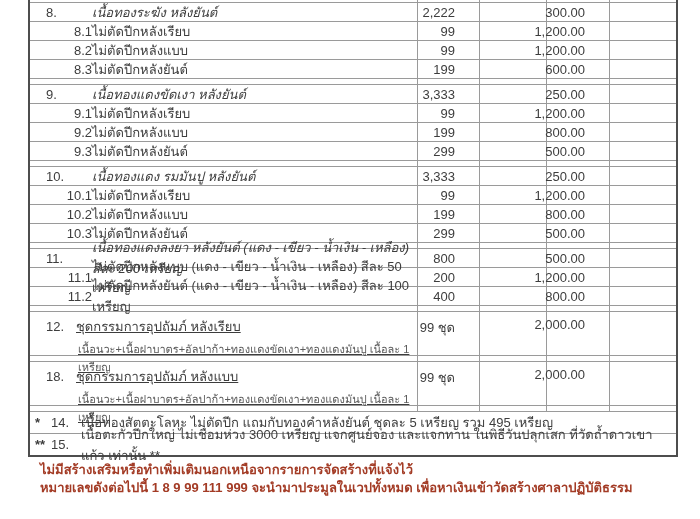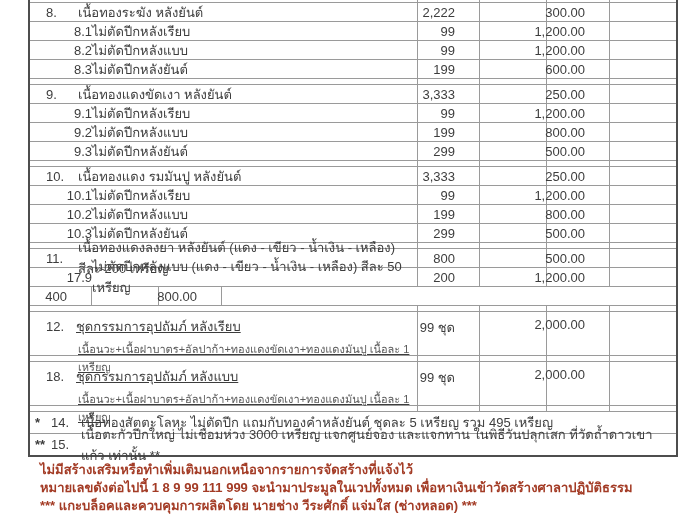"เนื้อทองระฆัง หลังยันต์" .row.item .desc { font-style: none -> italic; margin-left: 2px -> 16px }
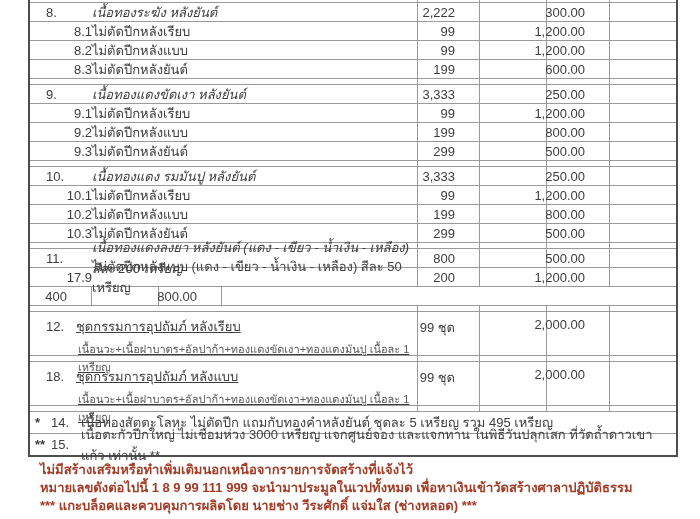"17.9" div.no { text: 17.9 -> 11.1 }
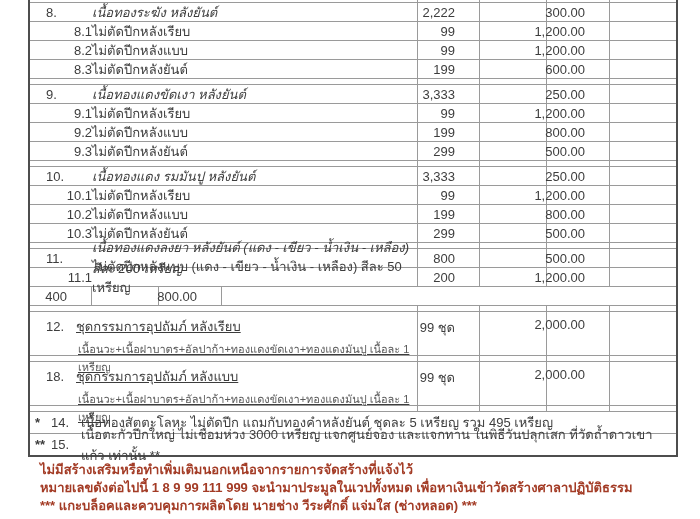"11.2" div.cell { html: none -> <div> <div>11.2</div> <div>ไม่ตัดปีกหลังยันต์ (แดง - เขียว - น้ำเงิน - เหลือง) สีละ 100 เหรียญ</div> </div> }
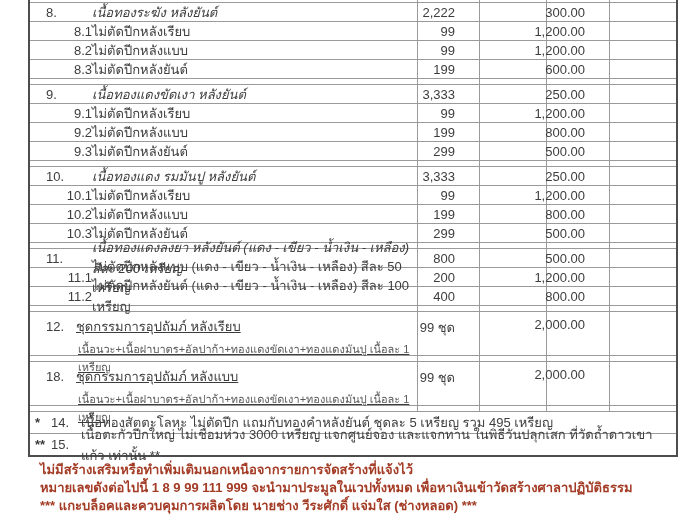"*** แกะบล็อคและควบคุมการผลิตโดย นายช่าง" div { html: <div>*** แกะบล็อคและควบคุมการผลิตโดย นายช่าง วีระศักดิ์ แจ่มใส (ช่างหลอด) ***</div> -> none }
